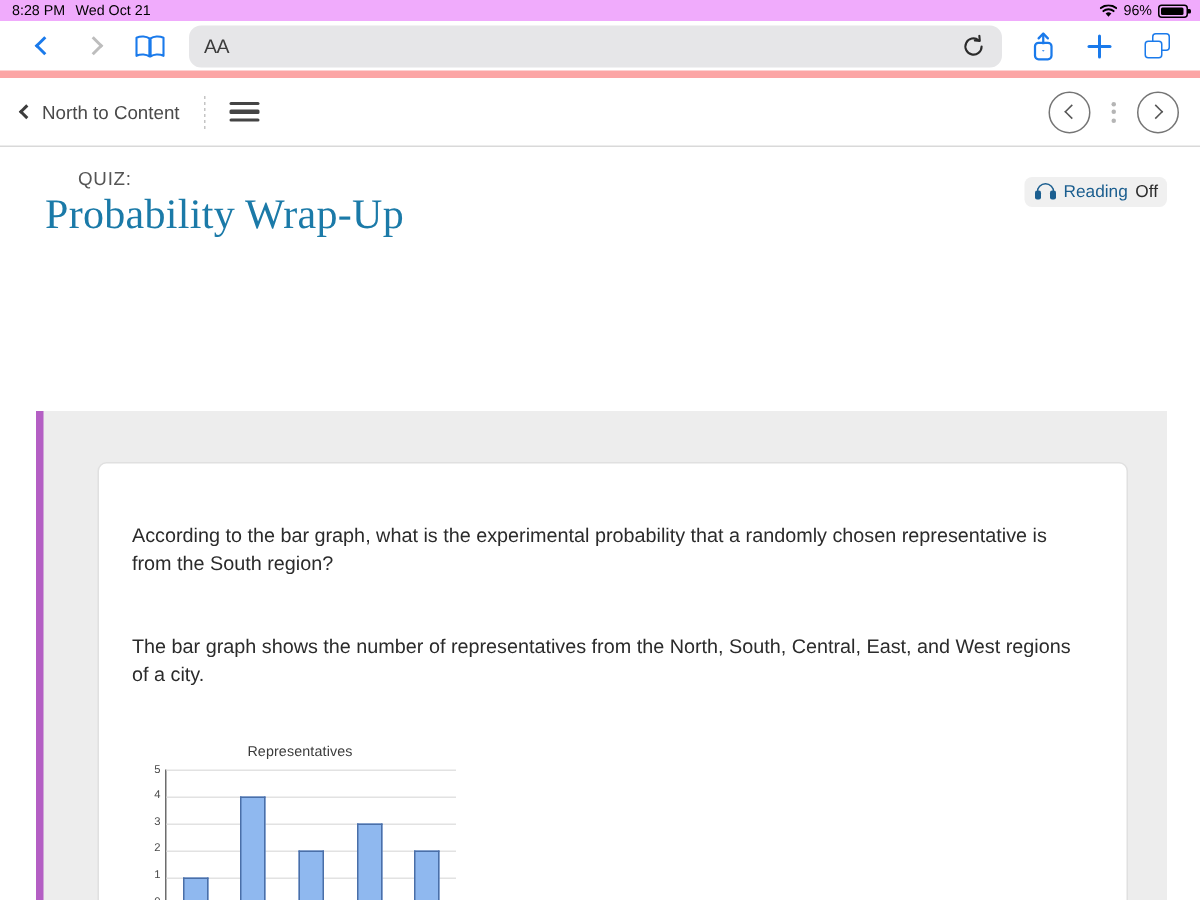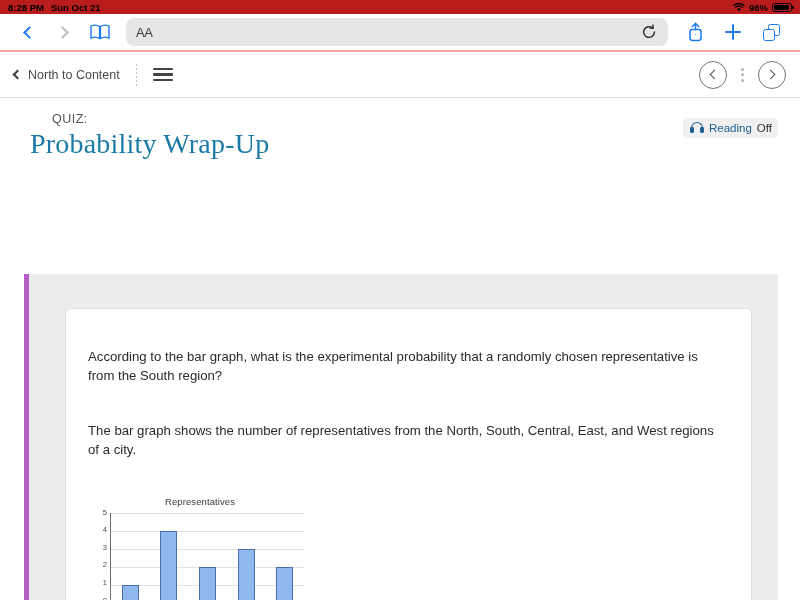"8:28 PM" .status-bar { background: #b91c1c -> #f0abfc; font-weight: bold -> normal }
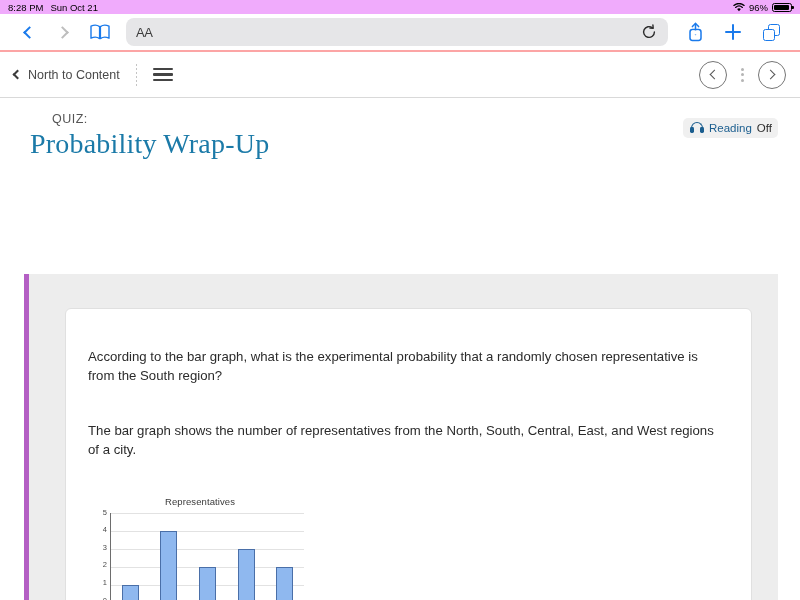"Sun Oct 21" span { text: Sun -> Wed }
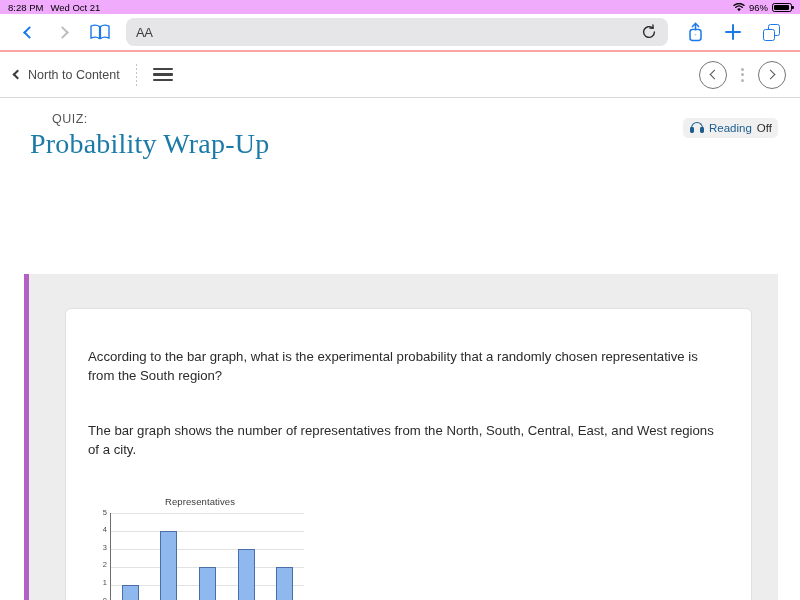"AA" .browser-bar { border-bottom: 2px solid #fca5a5 -> 5px solid #fca5a5 }
